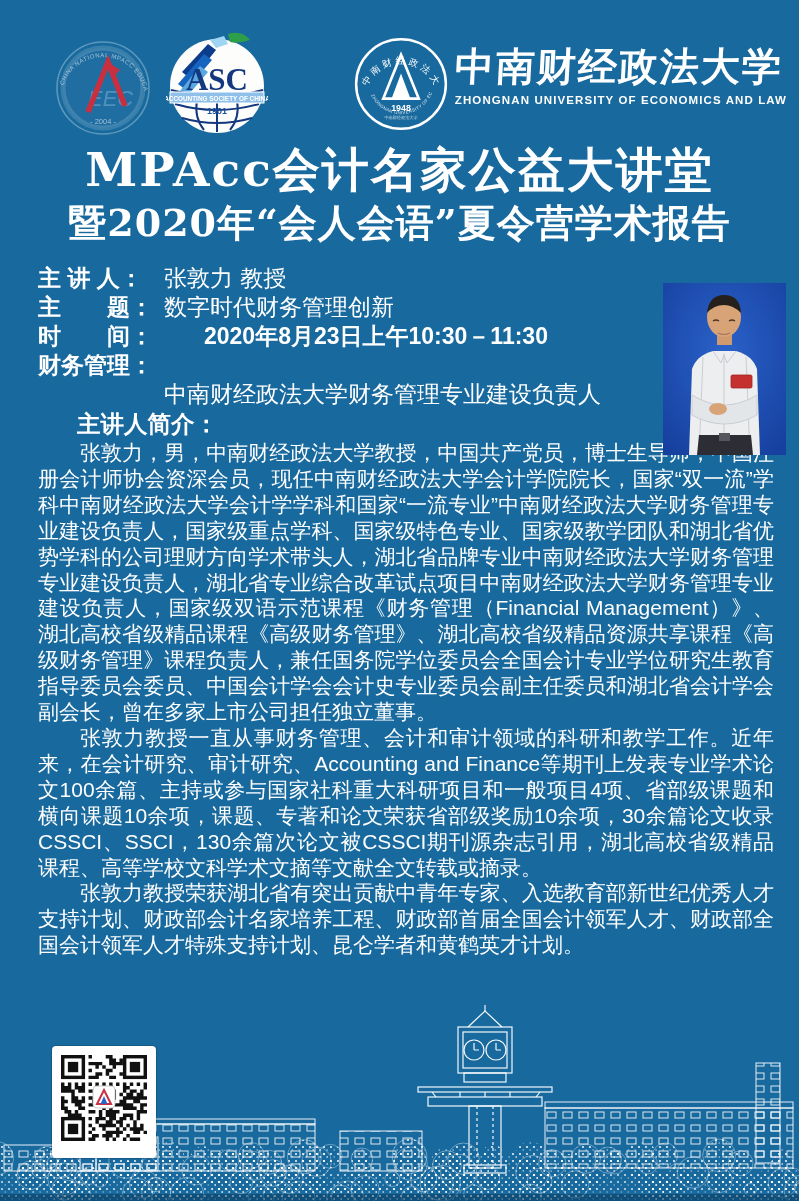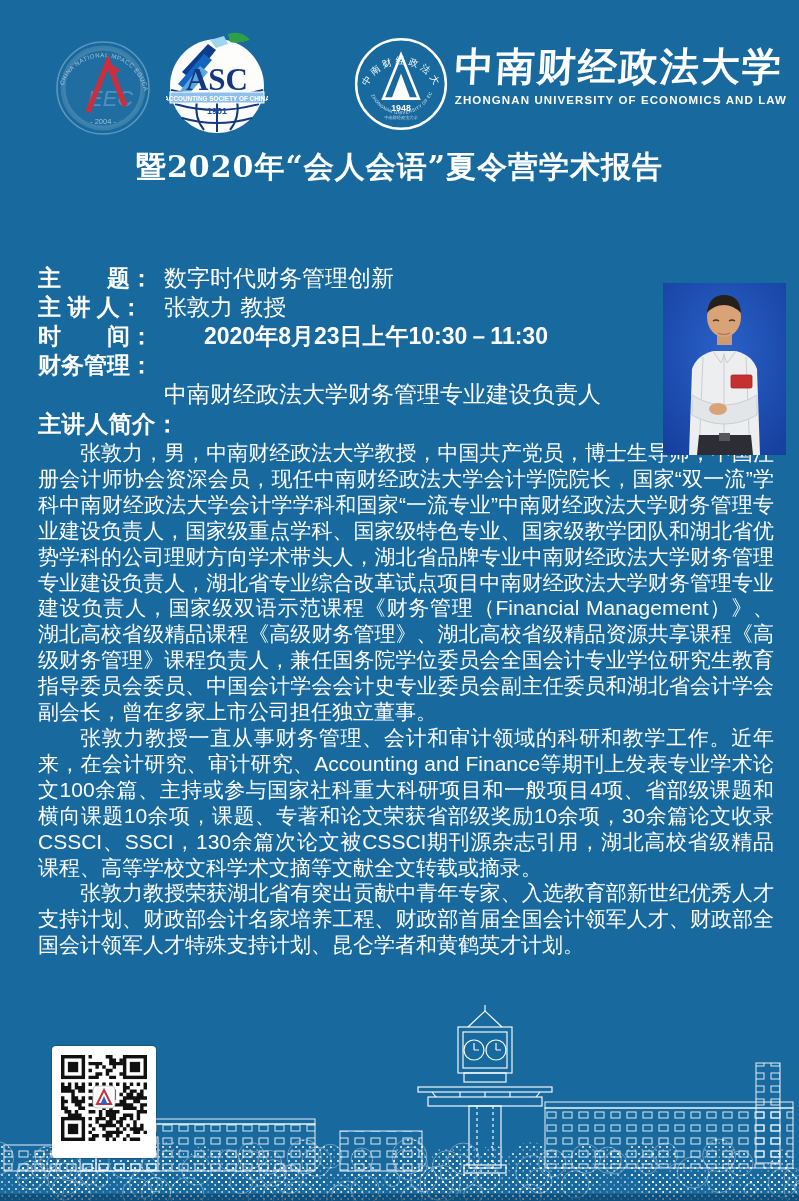"MPAcc会计名家公益大讲堂" div.title1 { html: none -> <div>MPAcc会计名家公益大讲堂</div> }
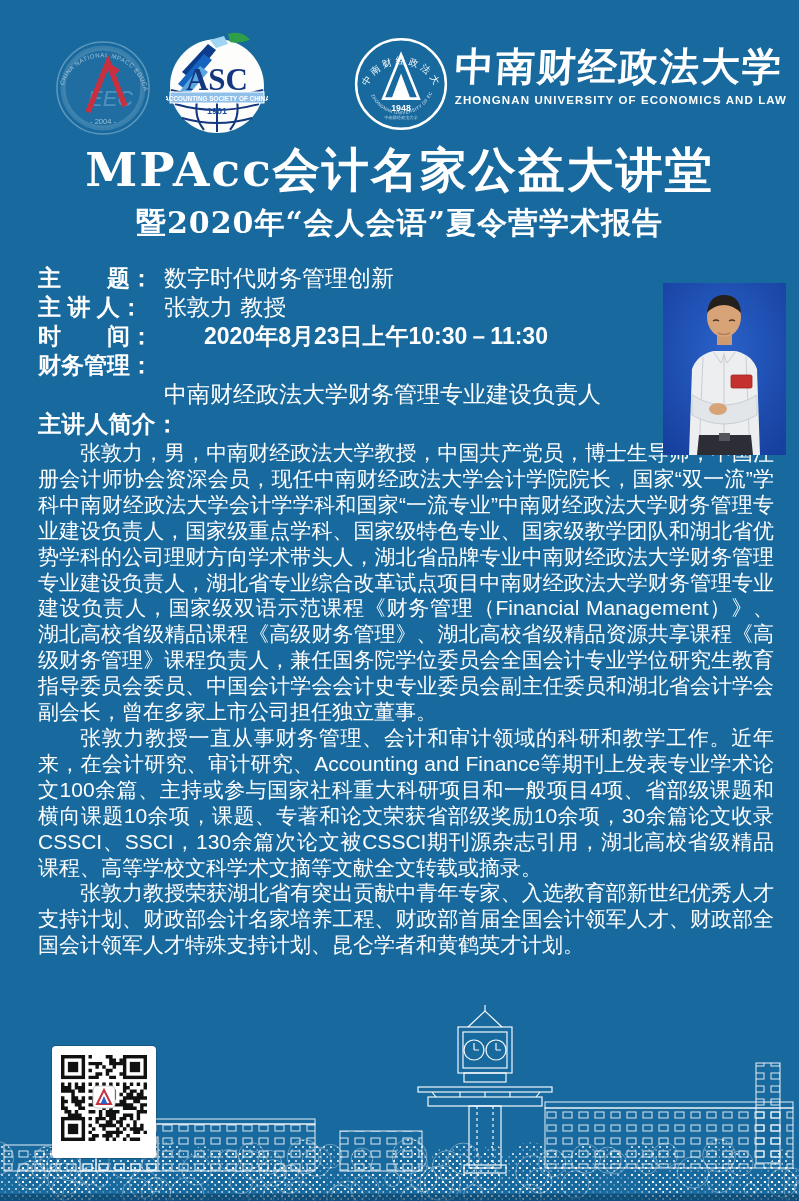"暨2020年“会人会语”夏令营学术报告" .title2 { font-size: 30px -> 38px }
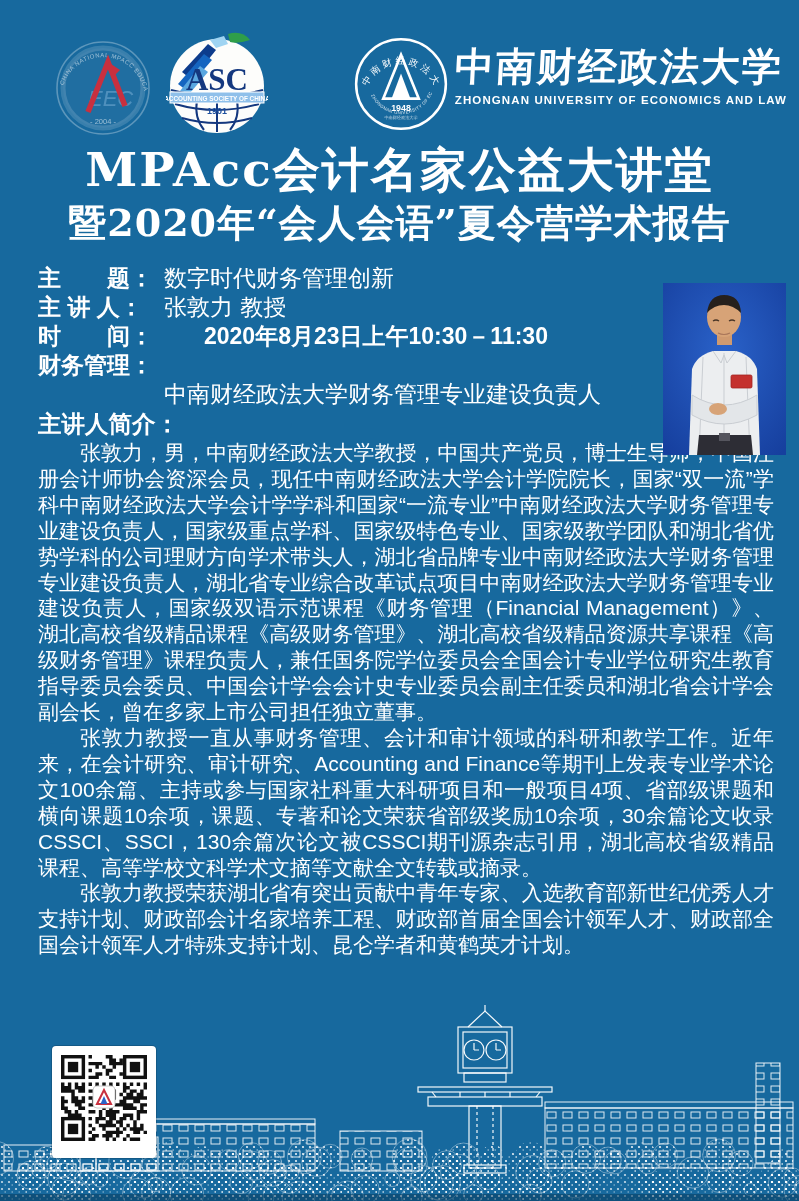"主 题：" div.irow { order: before "主 讲 人：" -> after "主 讲 人：" }
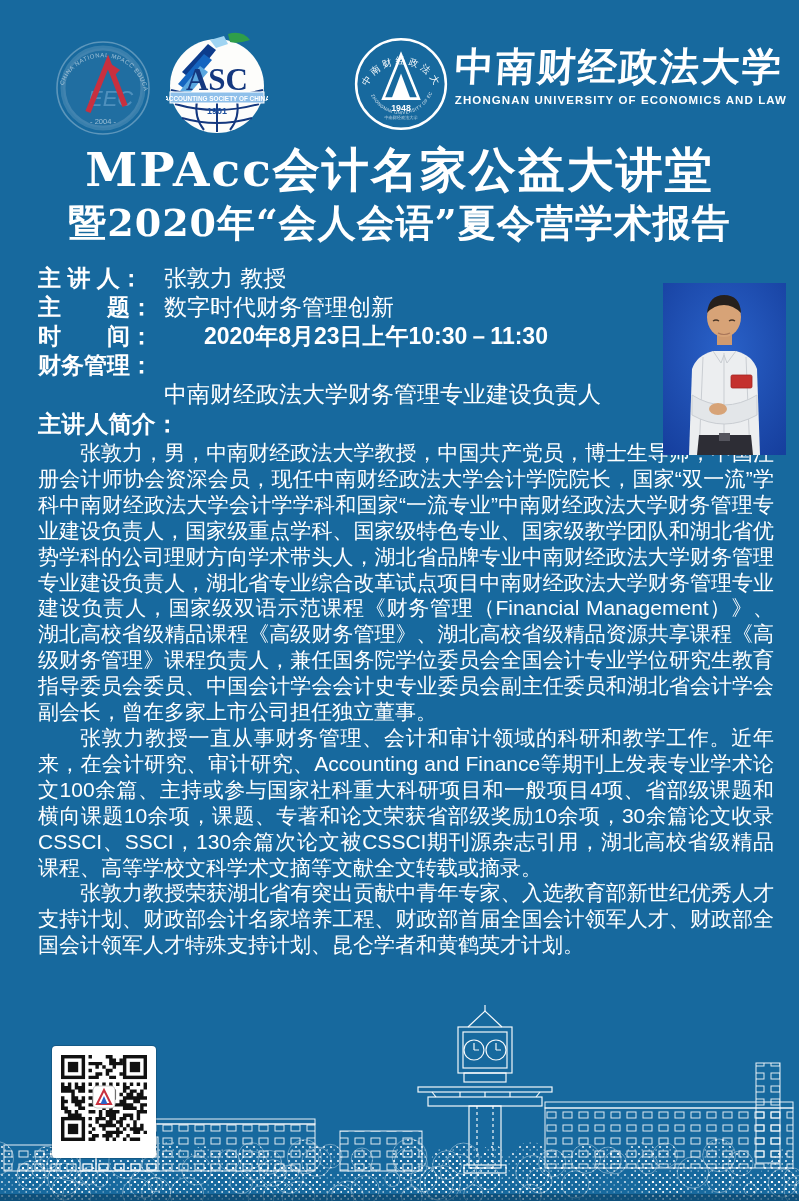"主讲人简介：" .bio-heading { margin-left: none -> 39px }
